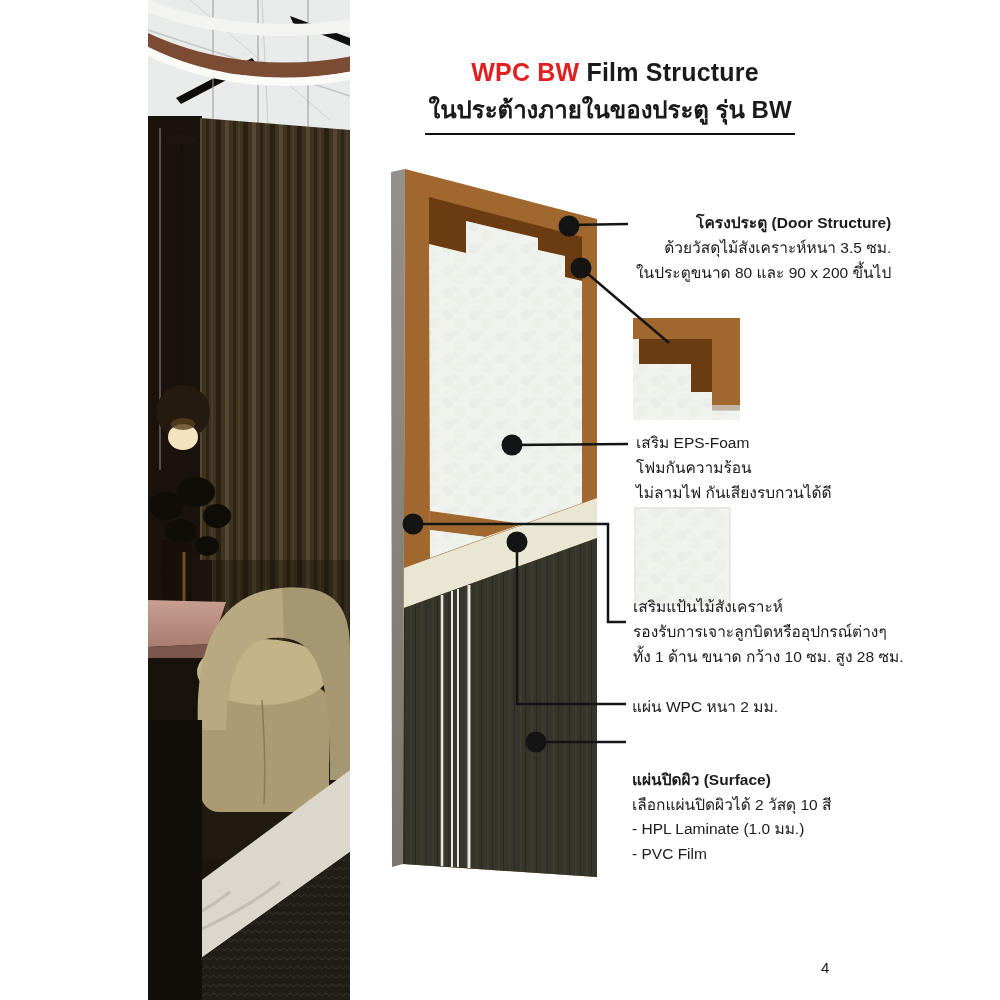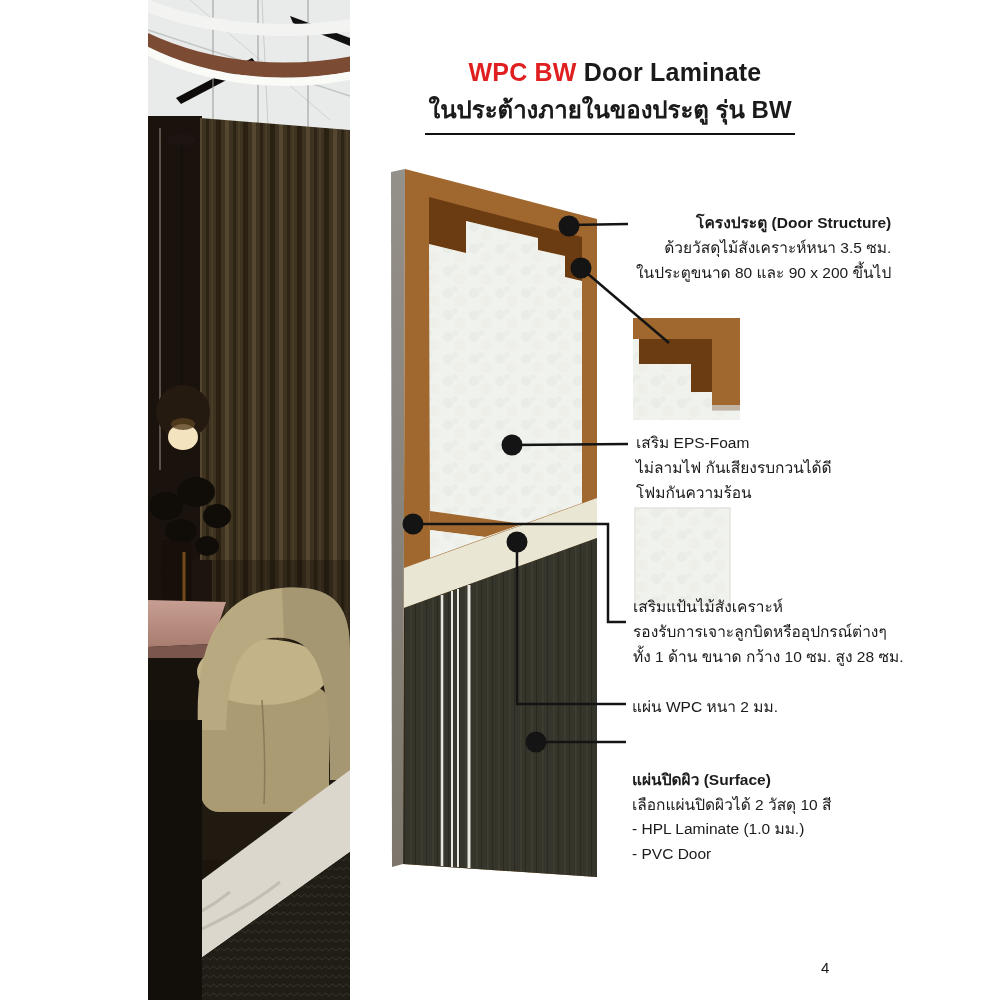"Door Laminate" span { text: Door Laminate -> Film Structure }
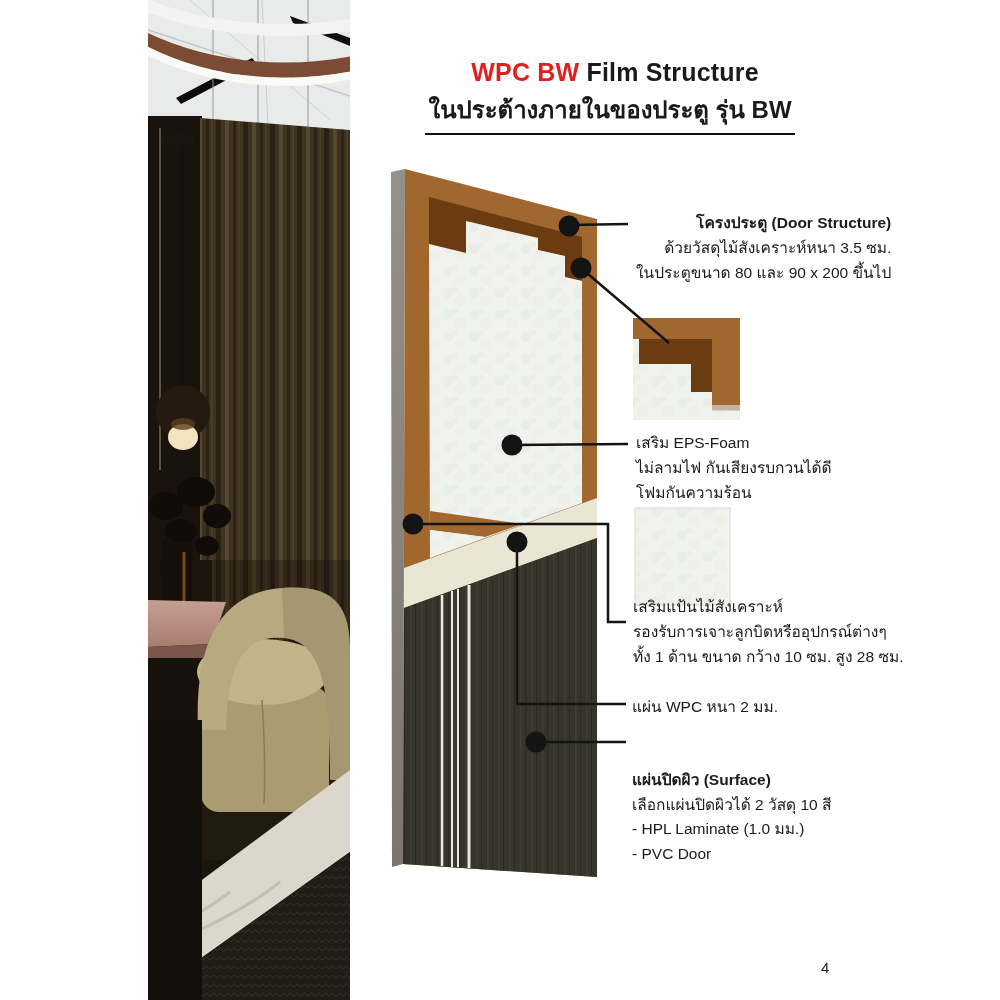"ไม่ลามไฟ กันเสียงรบกวนได้ดี" div { order: before "โฟมกันความร้อน" -> after "โฟมกันความร้อน" }
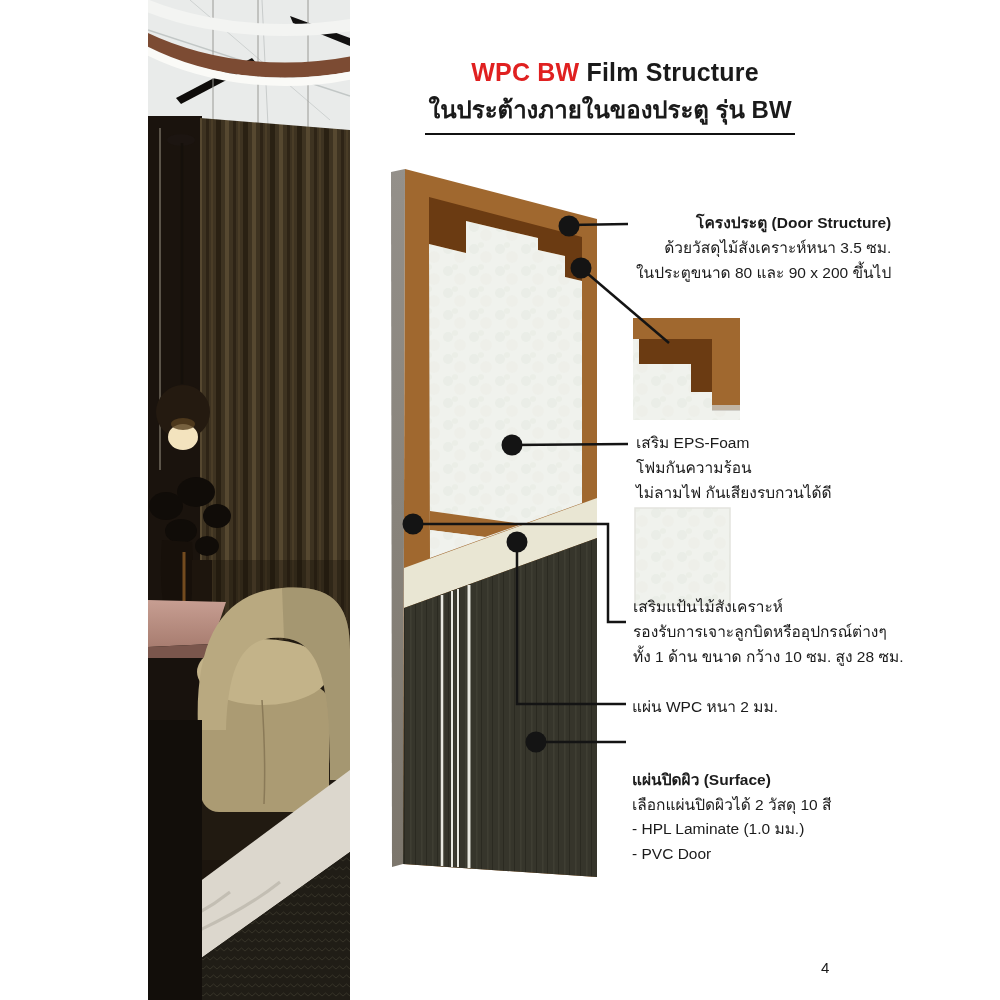"- PVC Door" div { text: Door -> Film }
